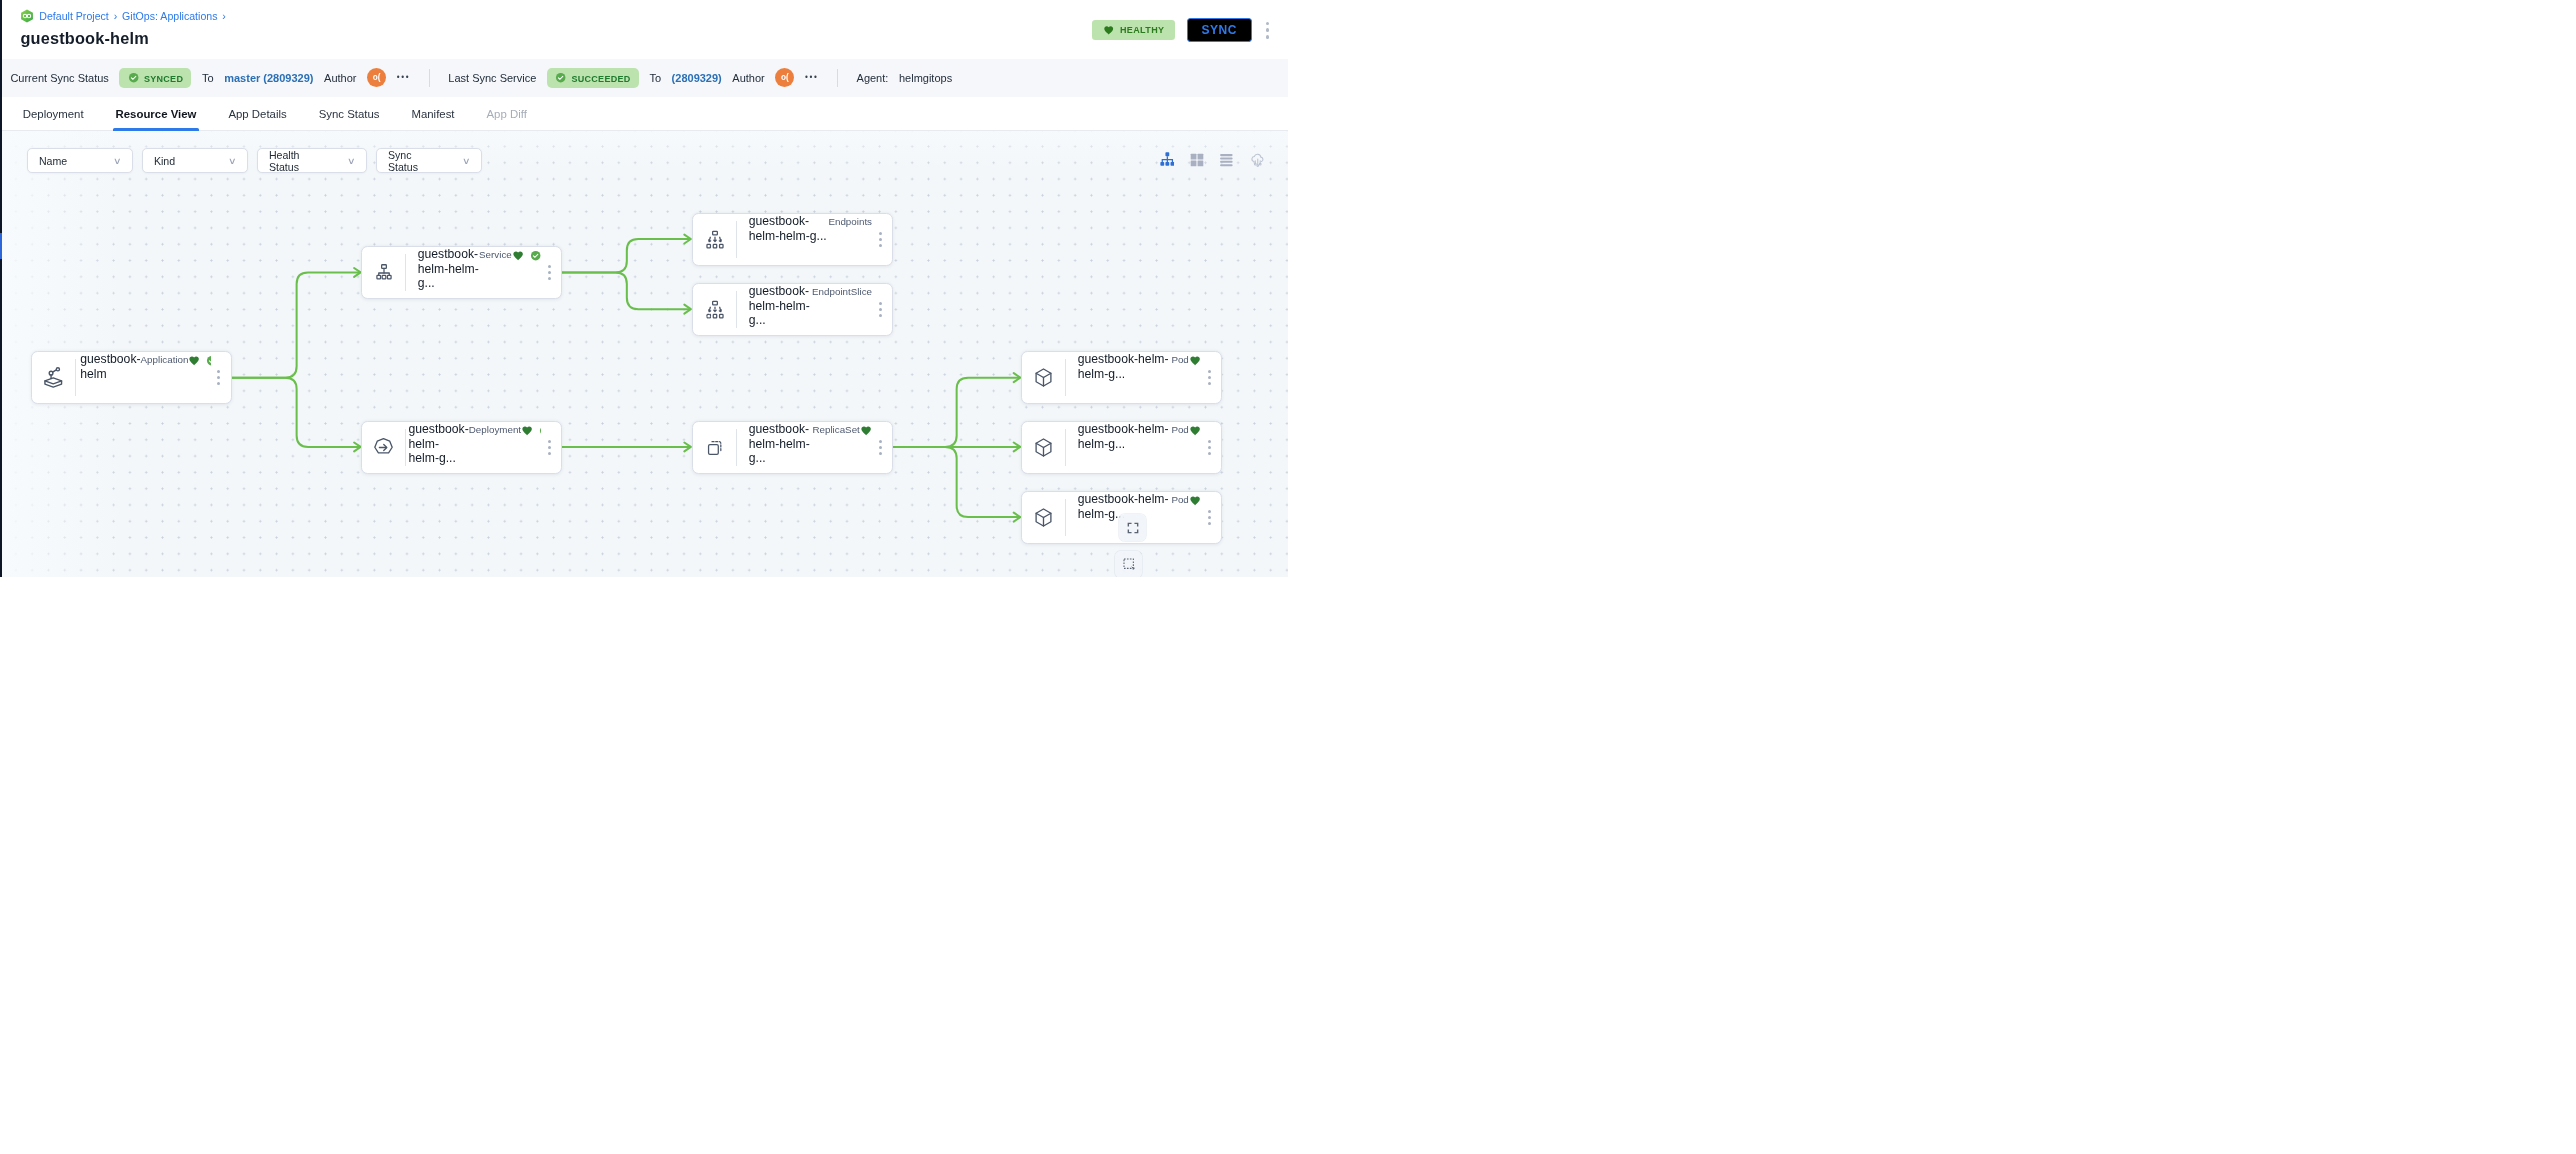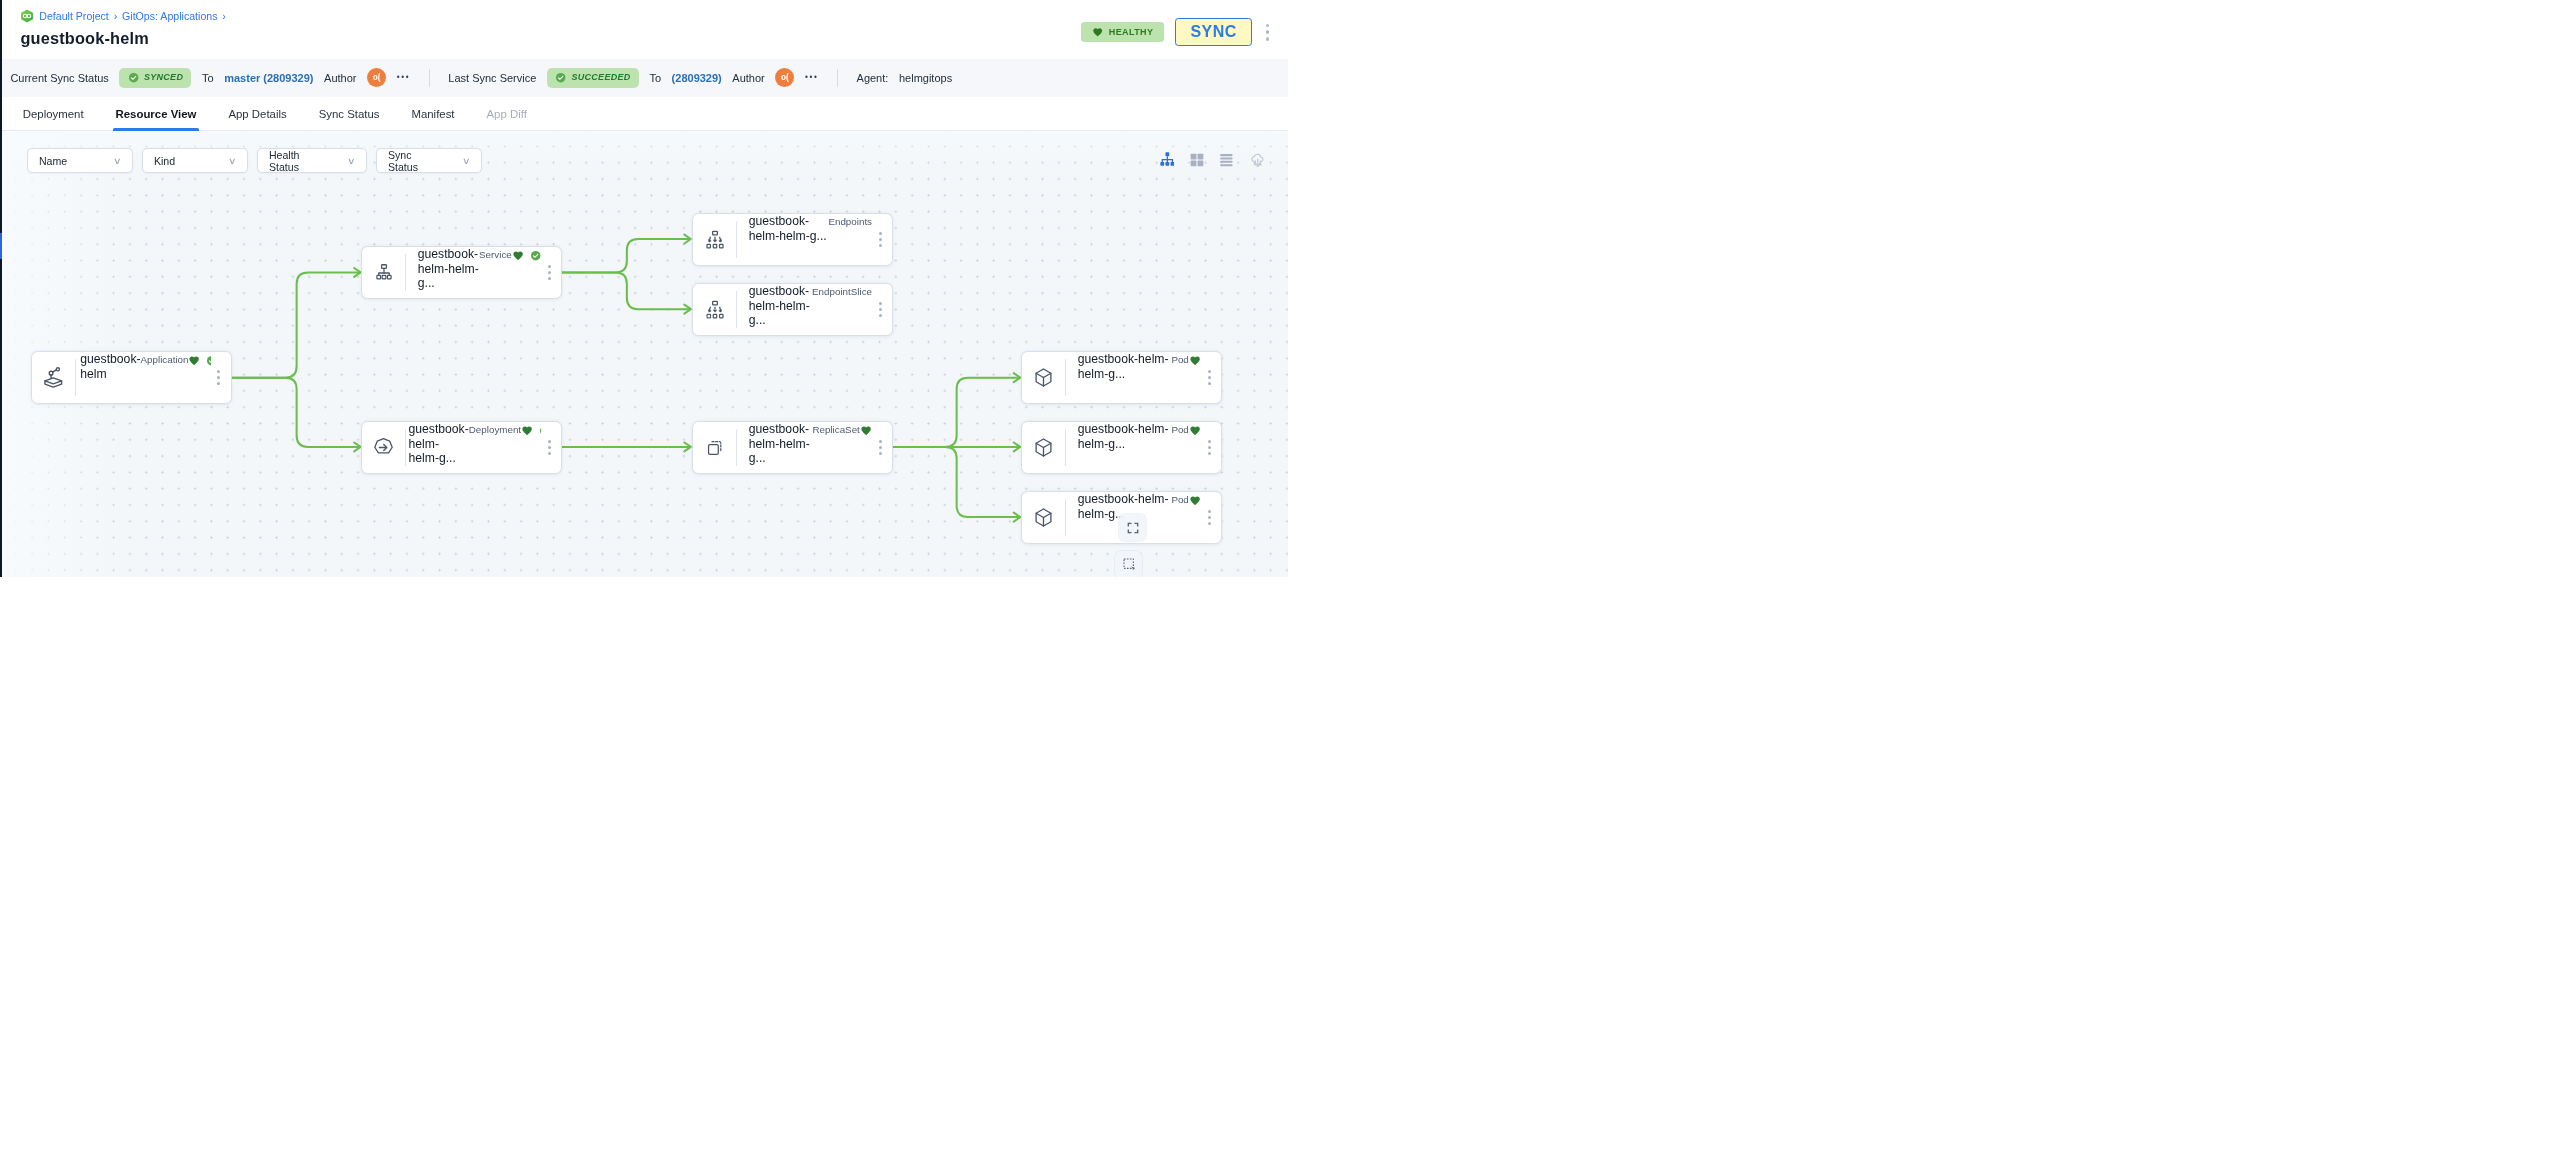"SYNC" .sync-btn { background: #fef9c3 -> #000000; font-size: 16px -> 12px }
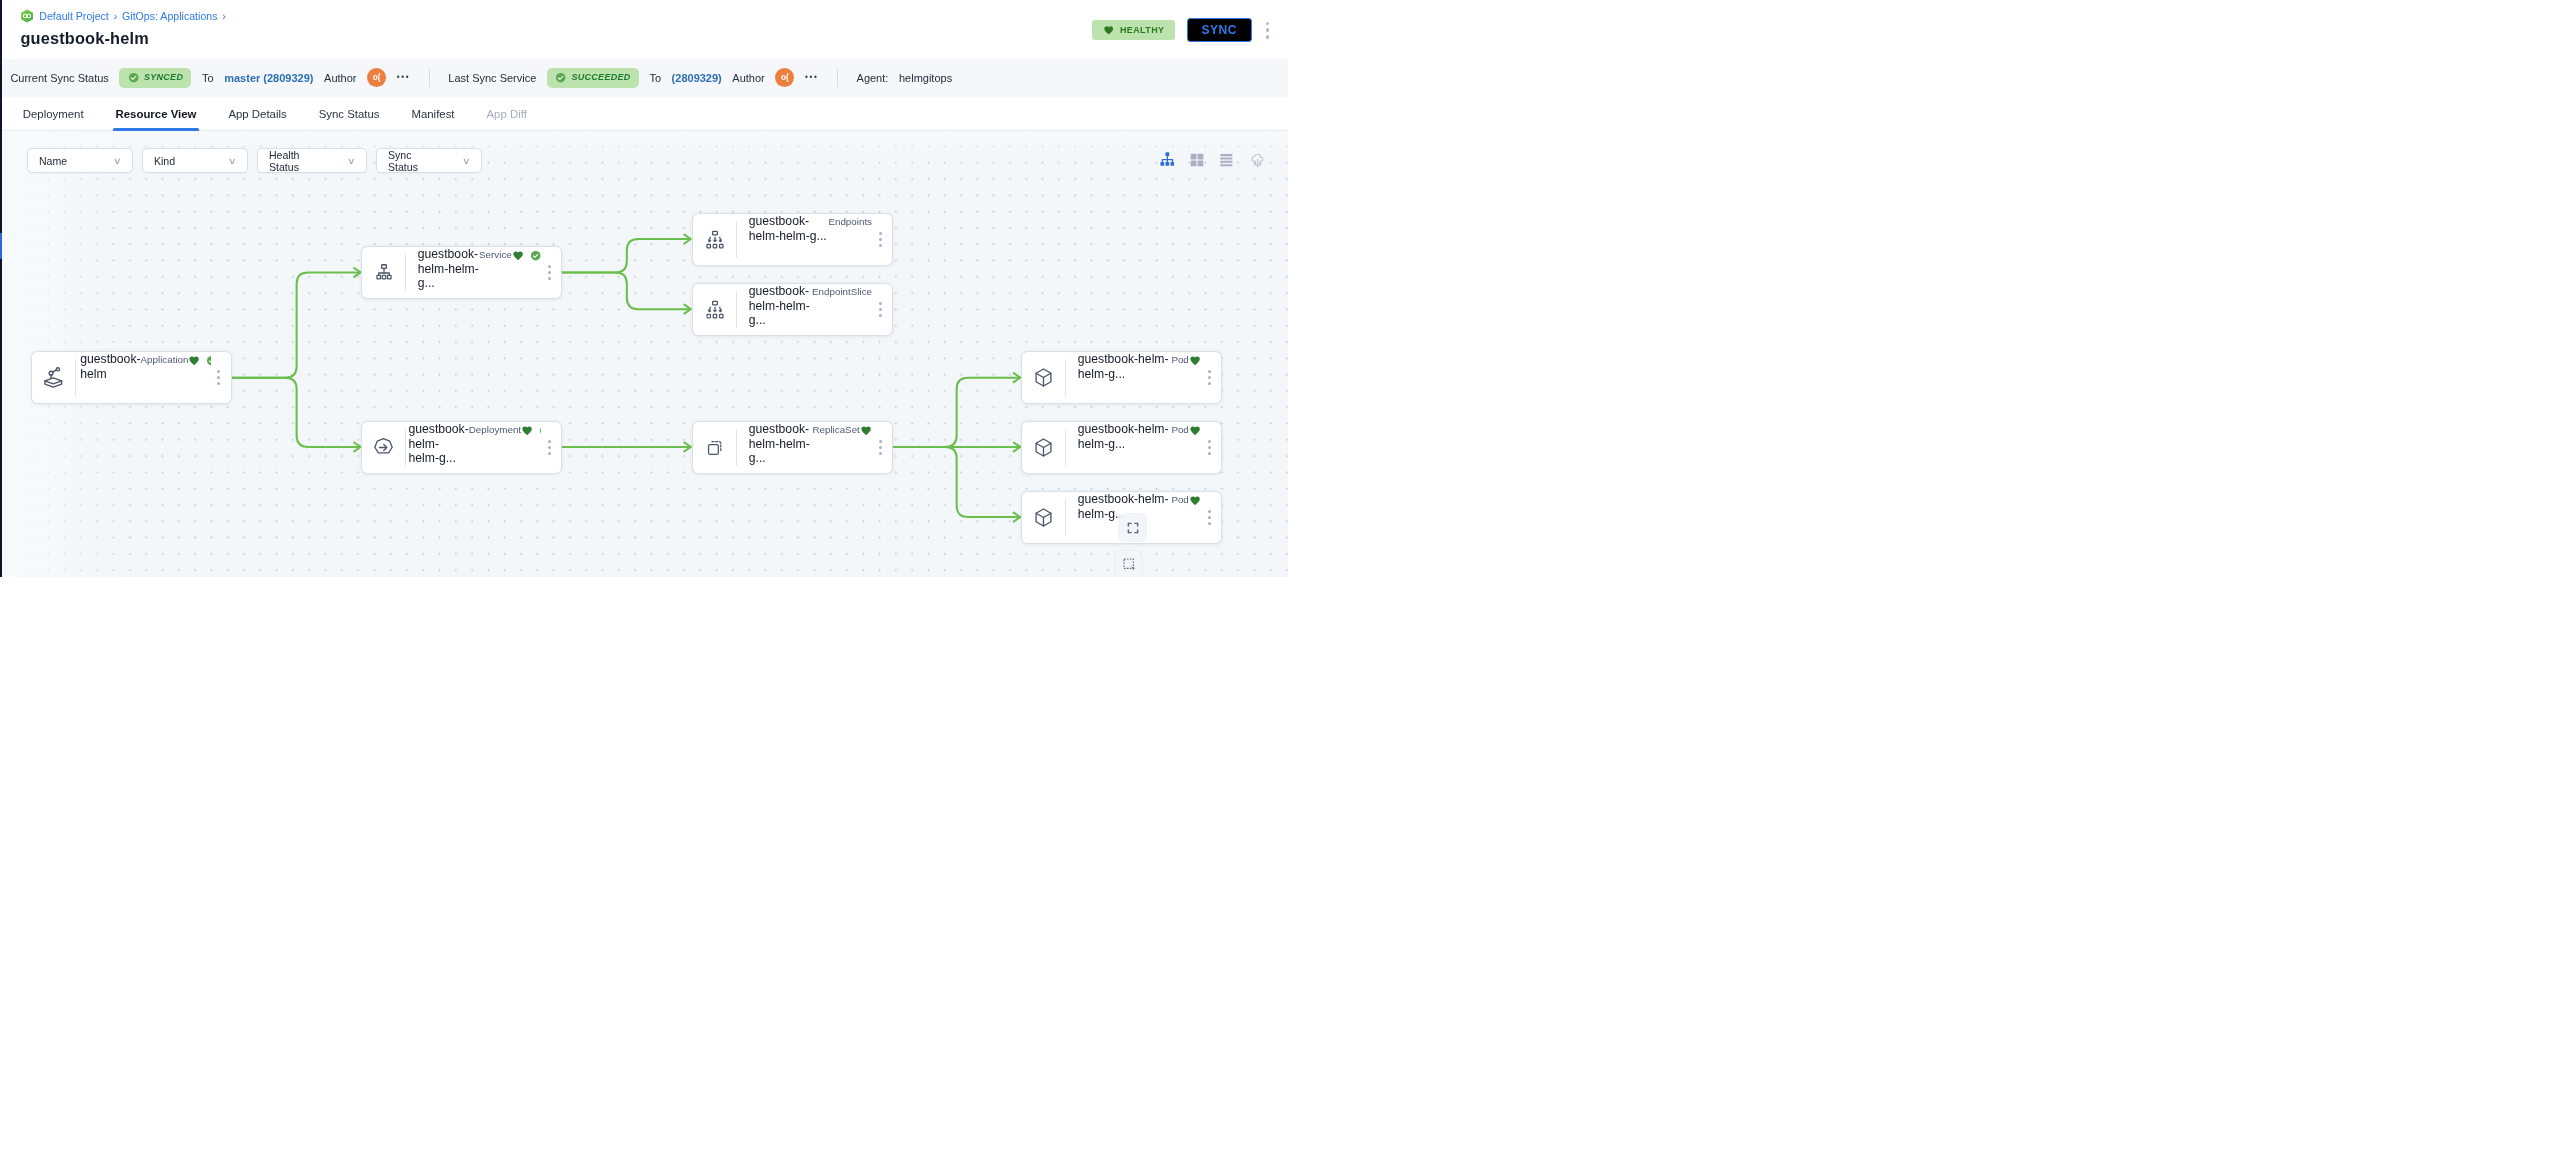"SYNCED" .badge { align-items: flex-start -> flex-end; font-style: italic -> none }
